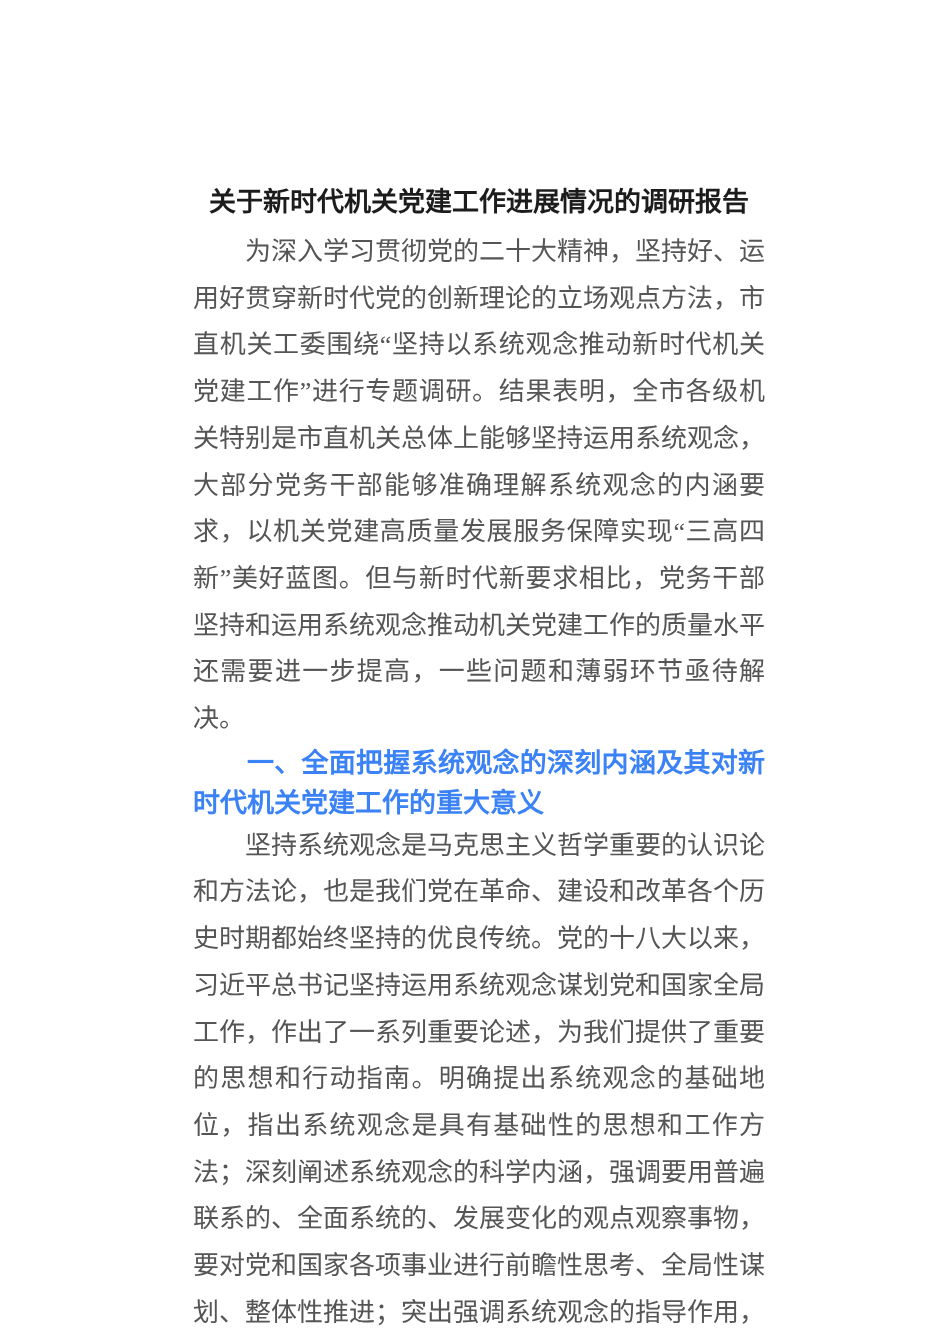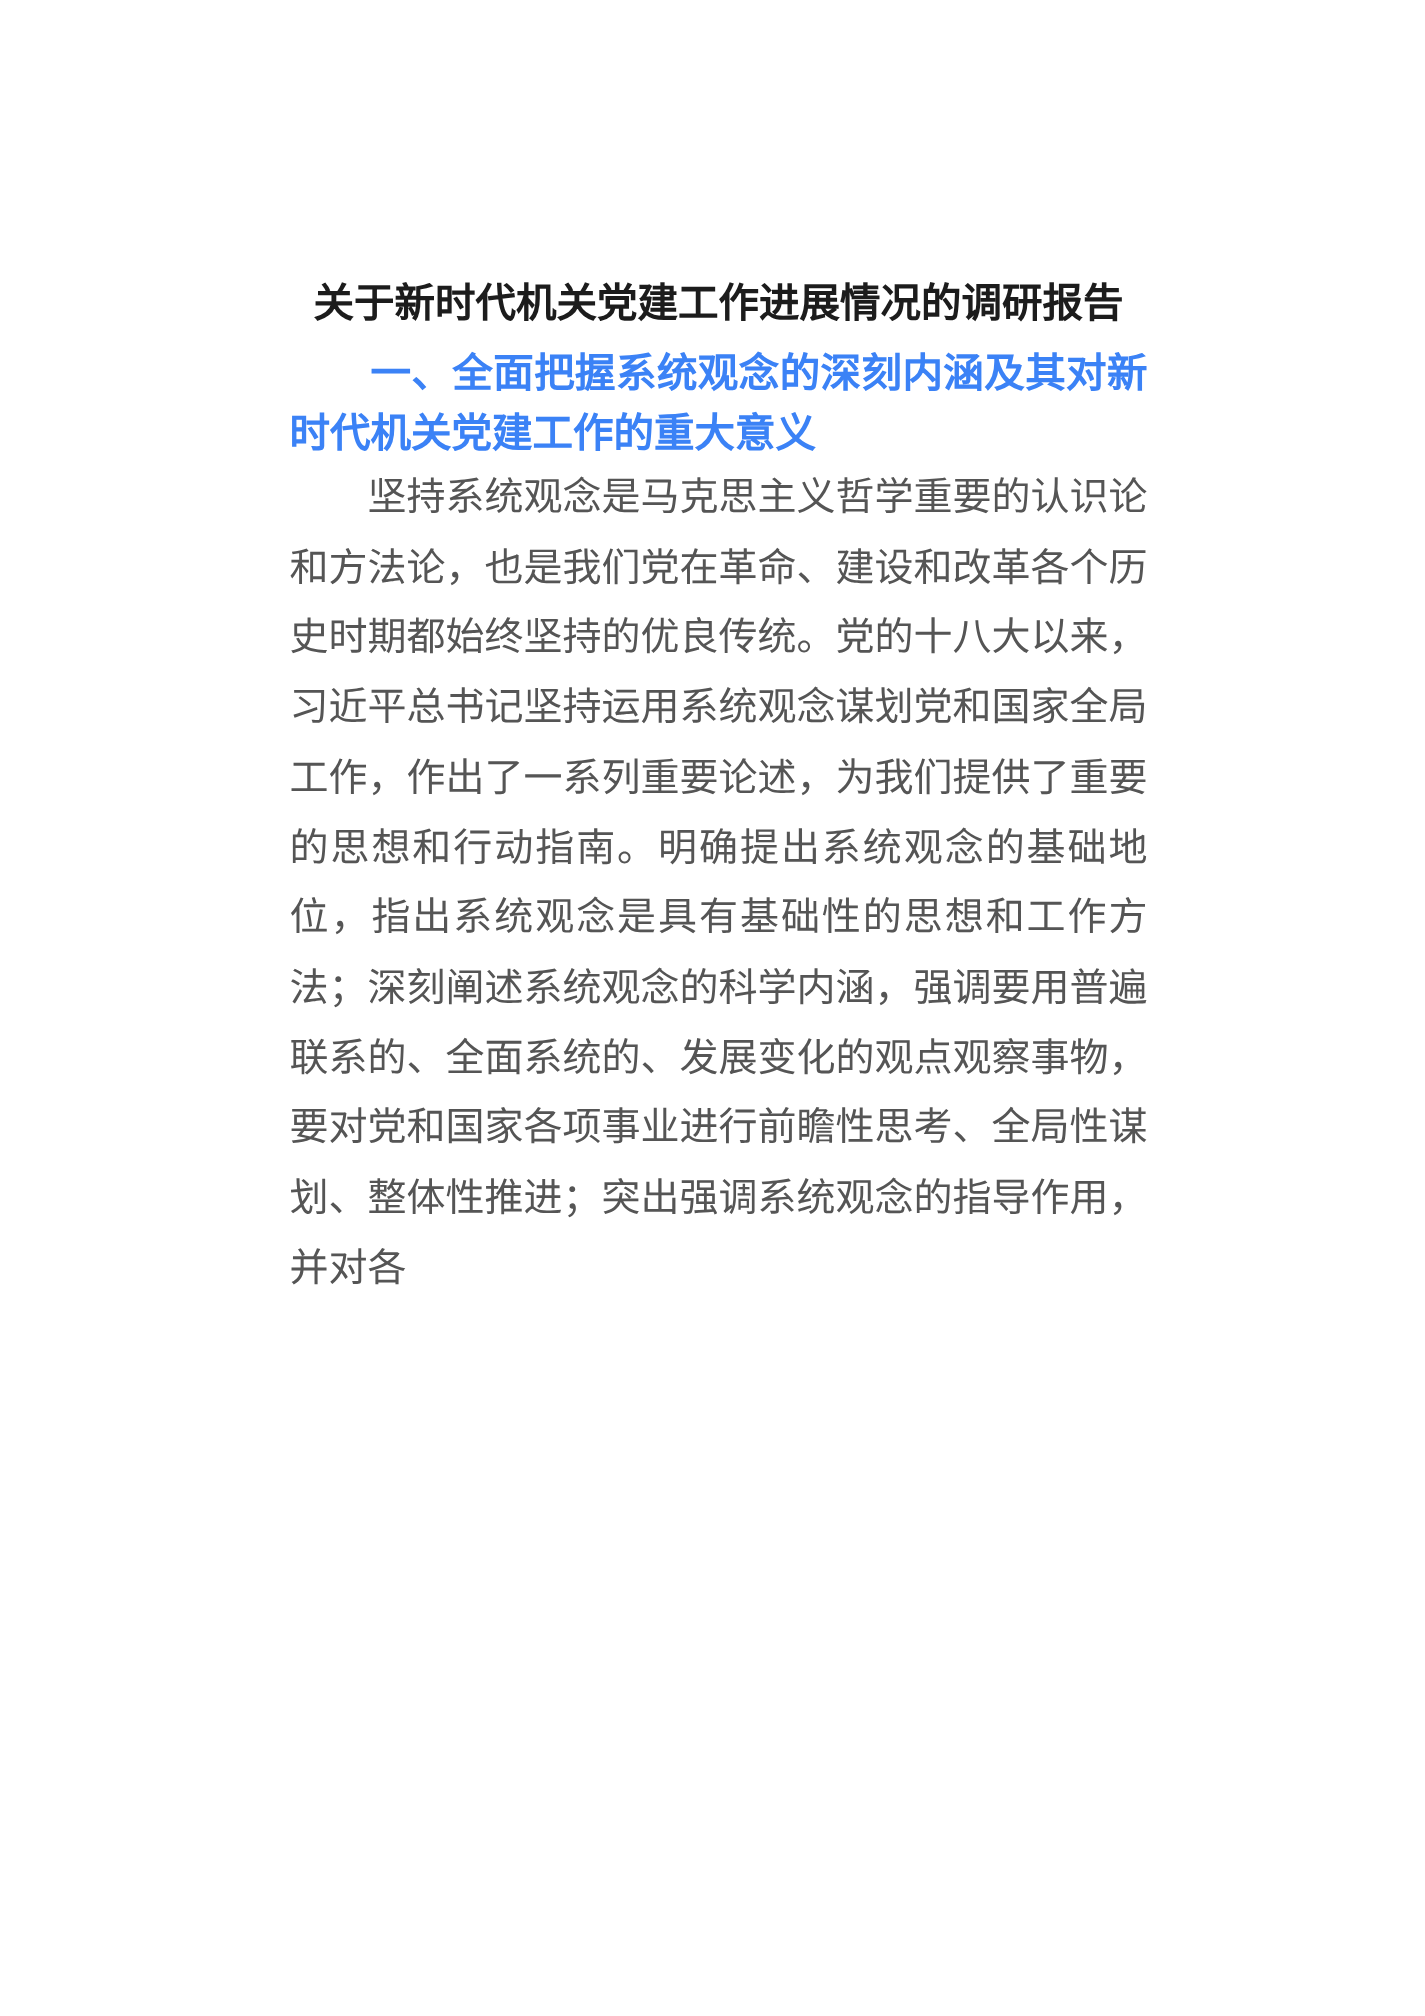"为深入学习贯彻党的二十大精神，坚持好、运用好贯穿新时代党的创新理论的立场观点方法" p.body-para { html: none -> <p>为深入学习贯彻党的二十大精神，坚持好、运用好贯穿新时代党的创新理论的立场观点方法，市直机关工委围绕“坚持以系统观念推动新时代机关党建工作”进行专题调研。结果表明，全市各级机关特别是市直机关总体上能够坚持运用系统观念，大部分党务干部能够准确理解系统观念的内涵要求，以机关党建高质量发展服务保障实现“三高四新”美好蓝图。但与新时代新要求相比，党务干部坚持和运用系统观念推动机关党建工作的质量水平还需要进一步提高，一些问题和薄弱环节亟待解决。</p> }
